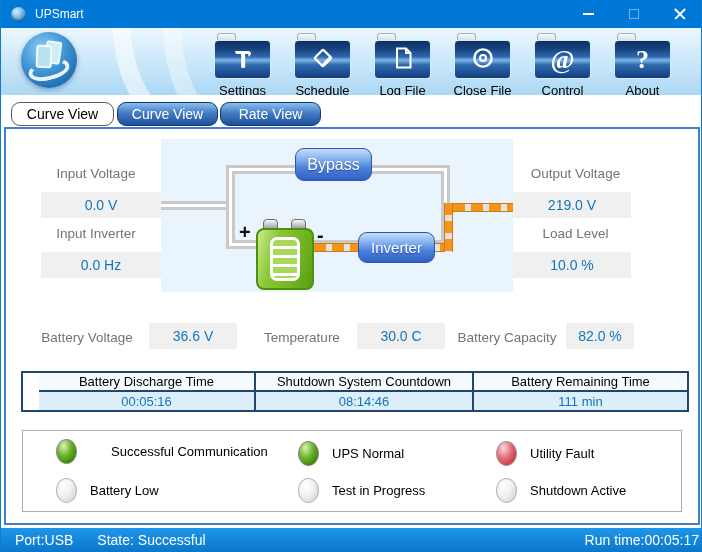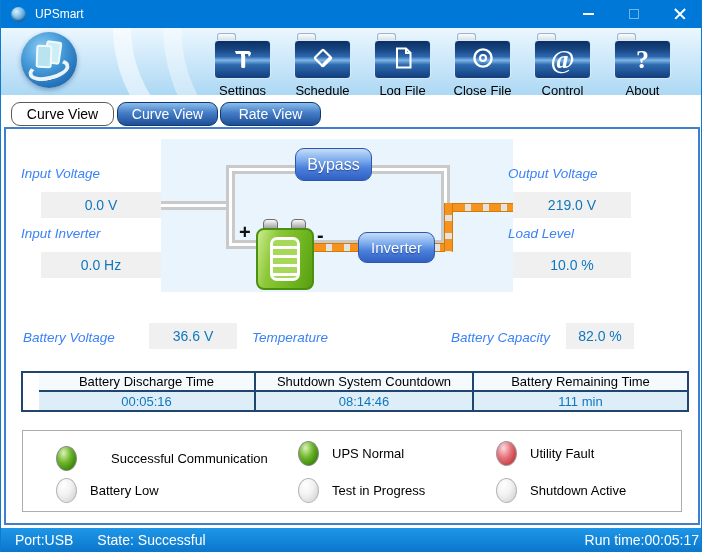"Input Voltage" .field-label { color: #3b82f6 -> #737373; font-style: italic -> none; text-align: none -> center }
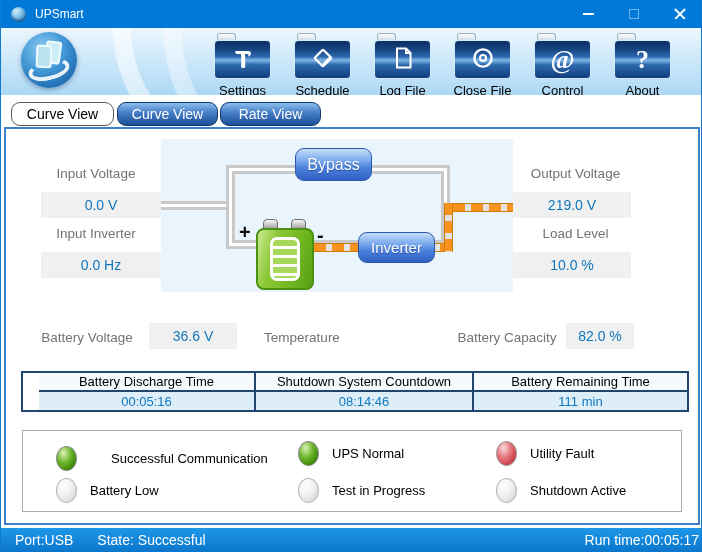"30.0 C" div.value-box { html: none -> <div>30.0 C</div> }
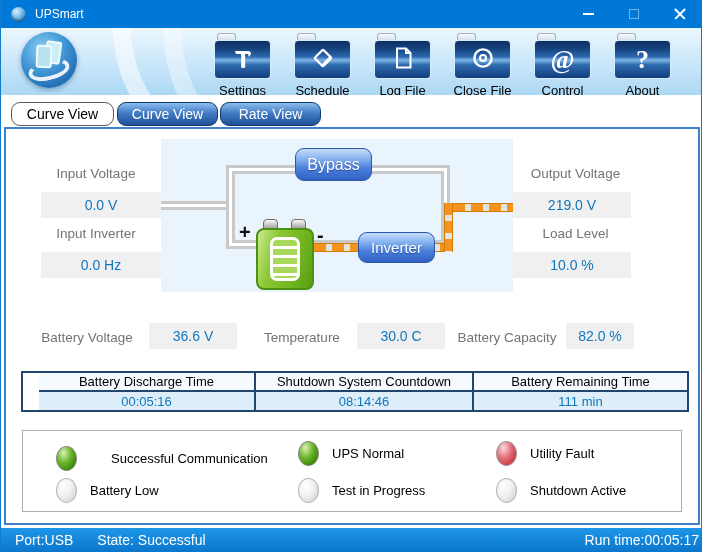"Successful Communication" div.indicator { top: 15px -> 8px }
